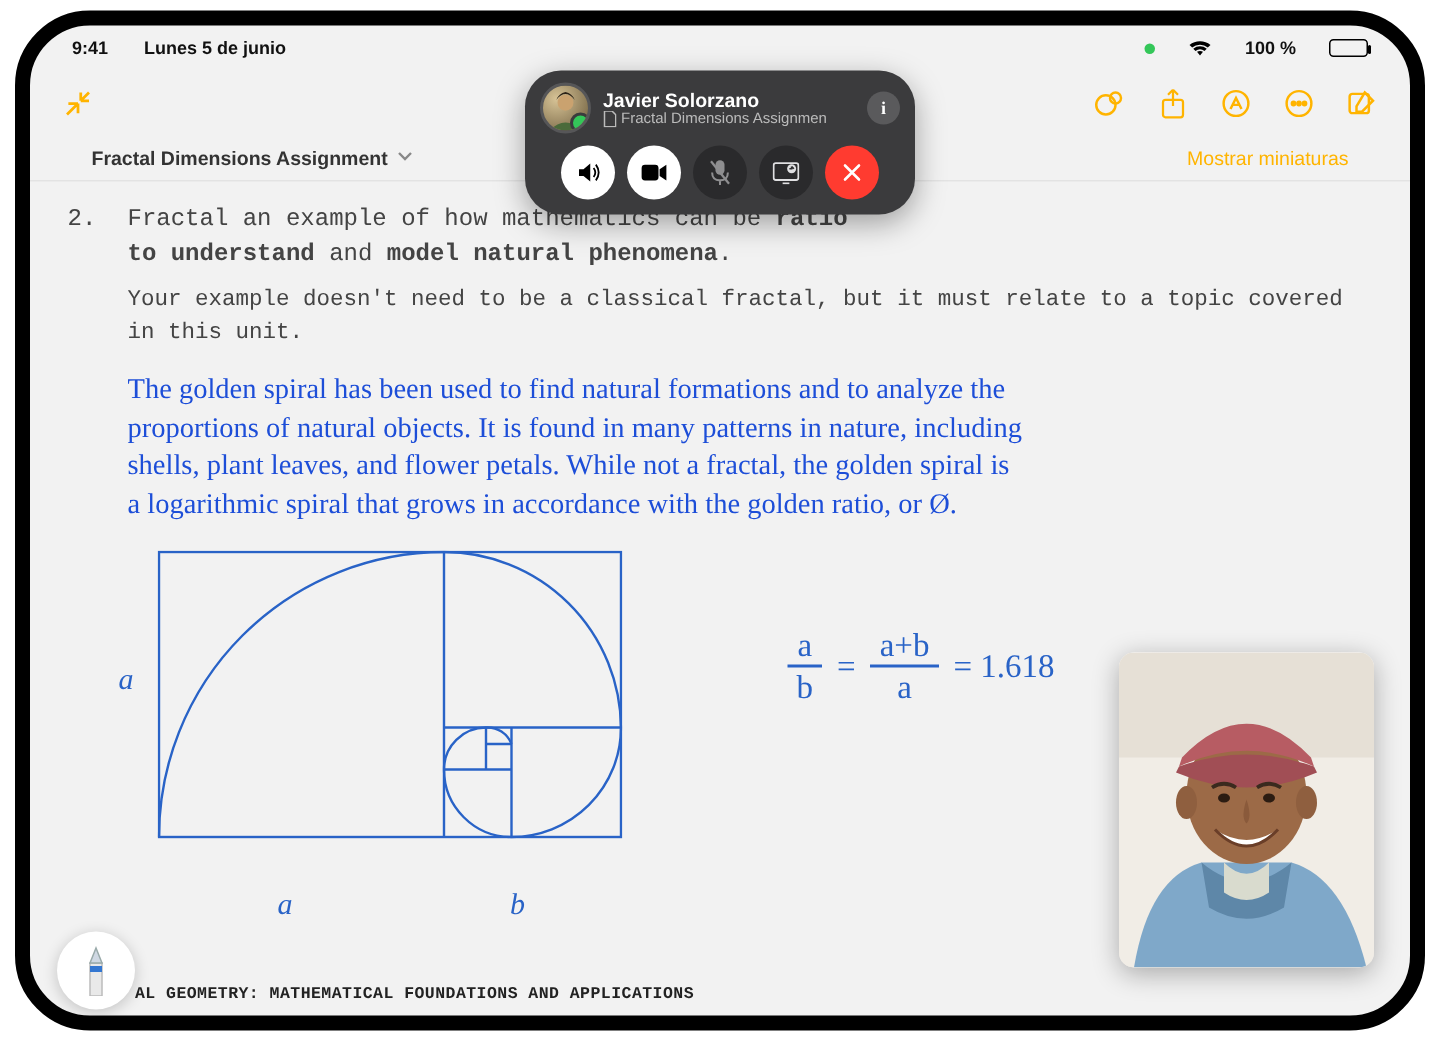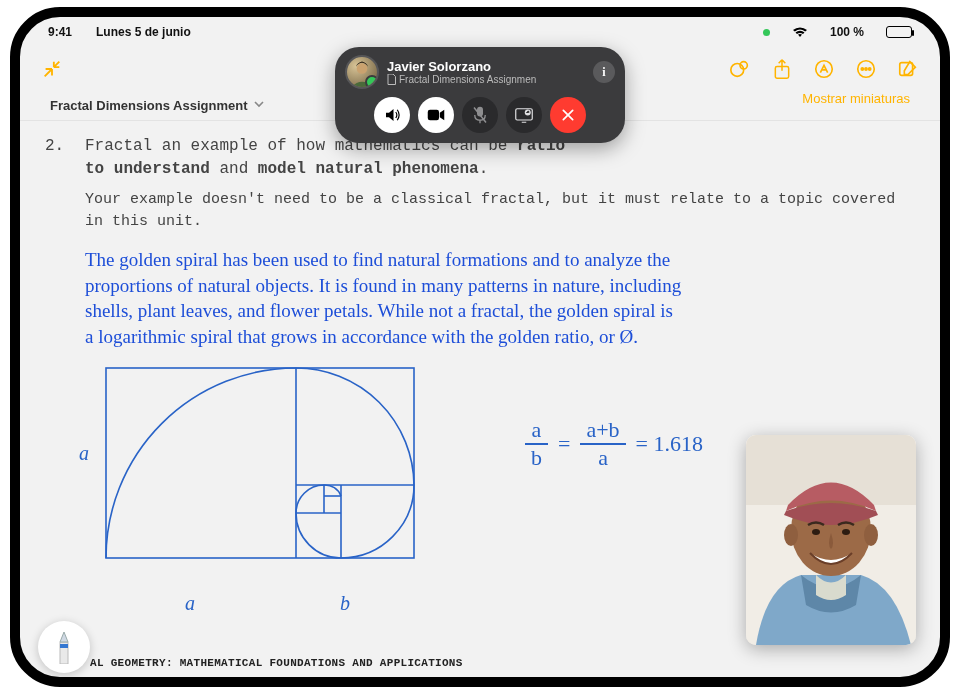"Javier Solorzano" .ft-pill { width: 290px -> 260px }
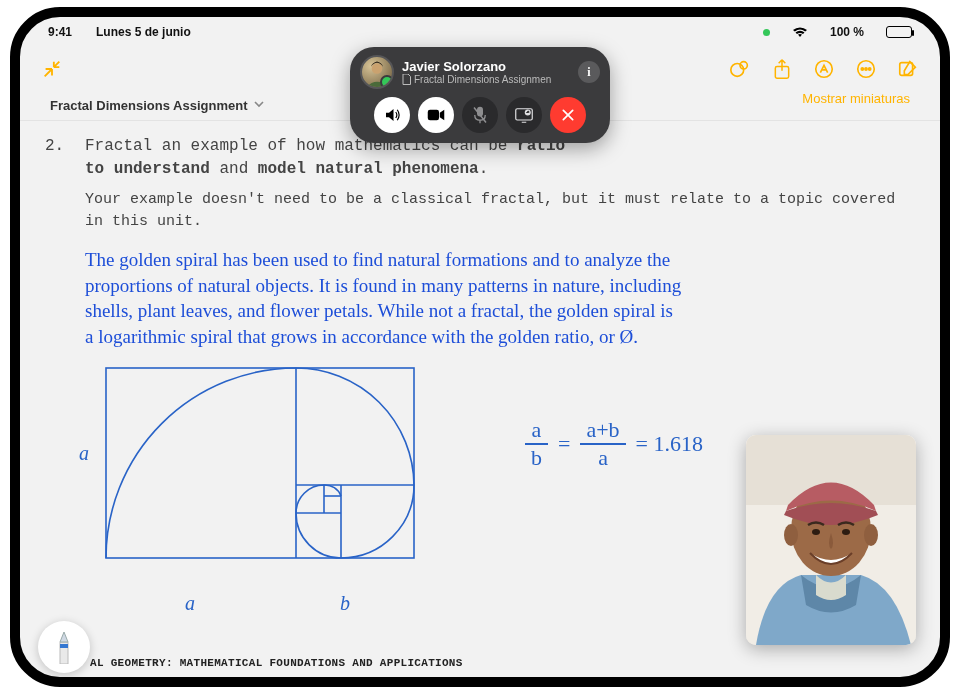"Fractal Dimensions Assignment" .subhead { align-items: none -> center; padding: 0 30px -> 0 41px }
